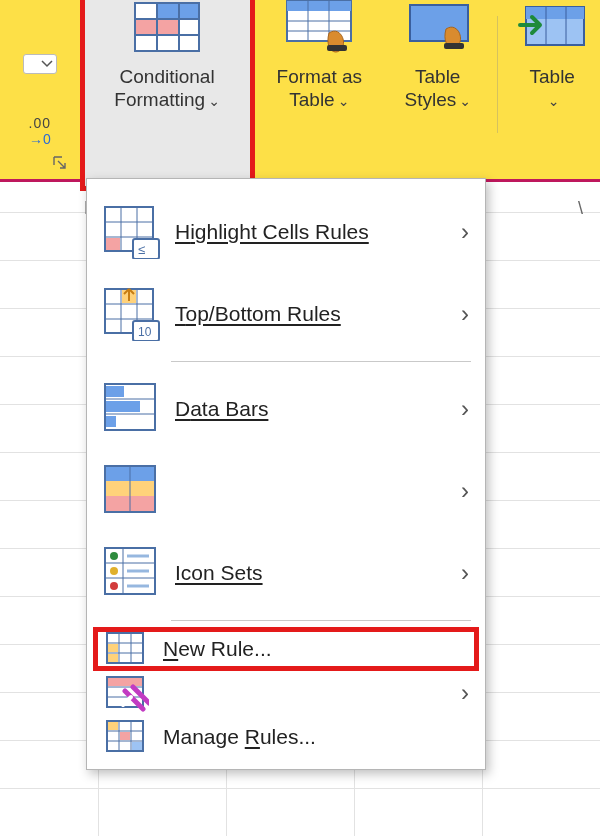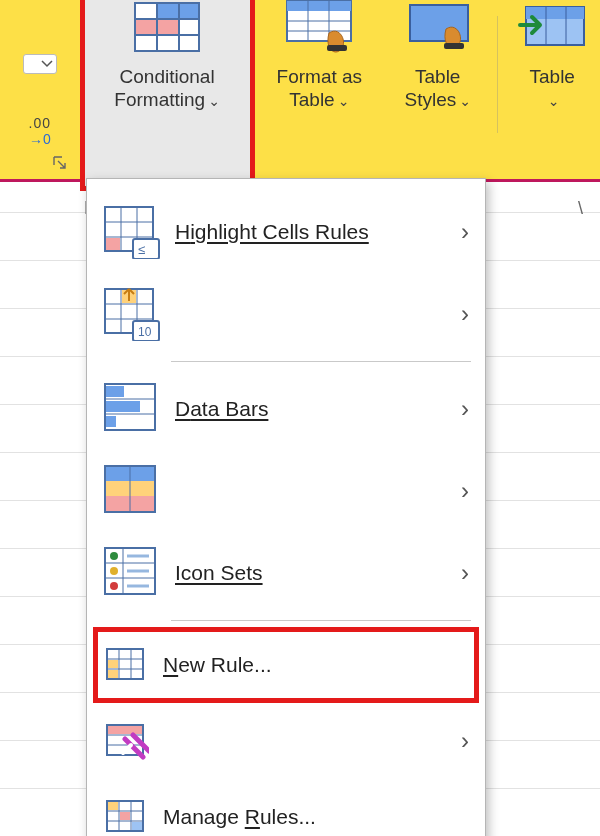"Top/Bottom Rules" span.text { html: none -> <span><u>T</u>op/Bottom Rules</span> }
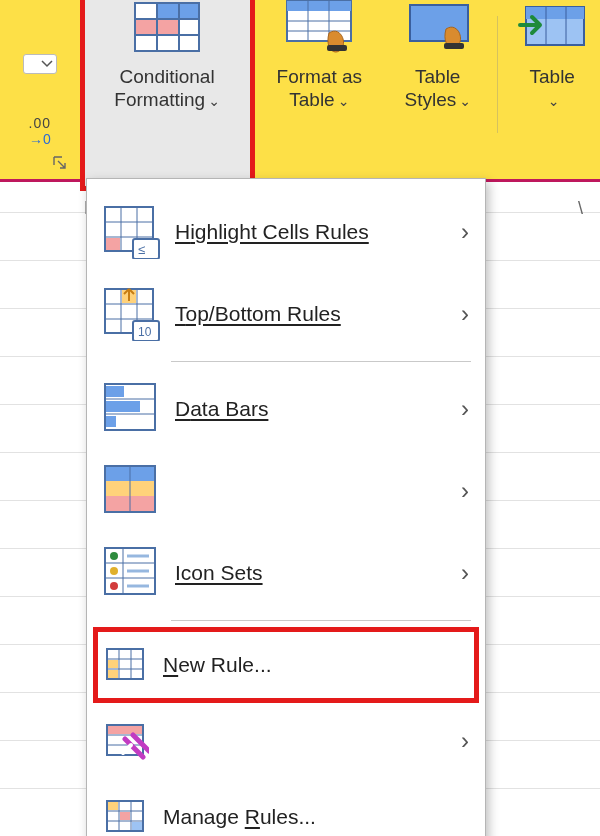"New Rule..." .menu-item { padding: 18px 10px -> 2px 10px }
